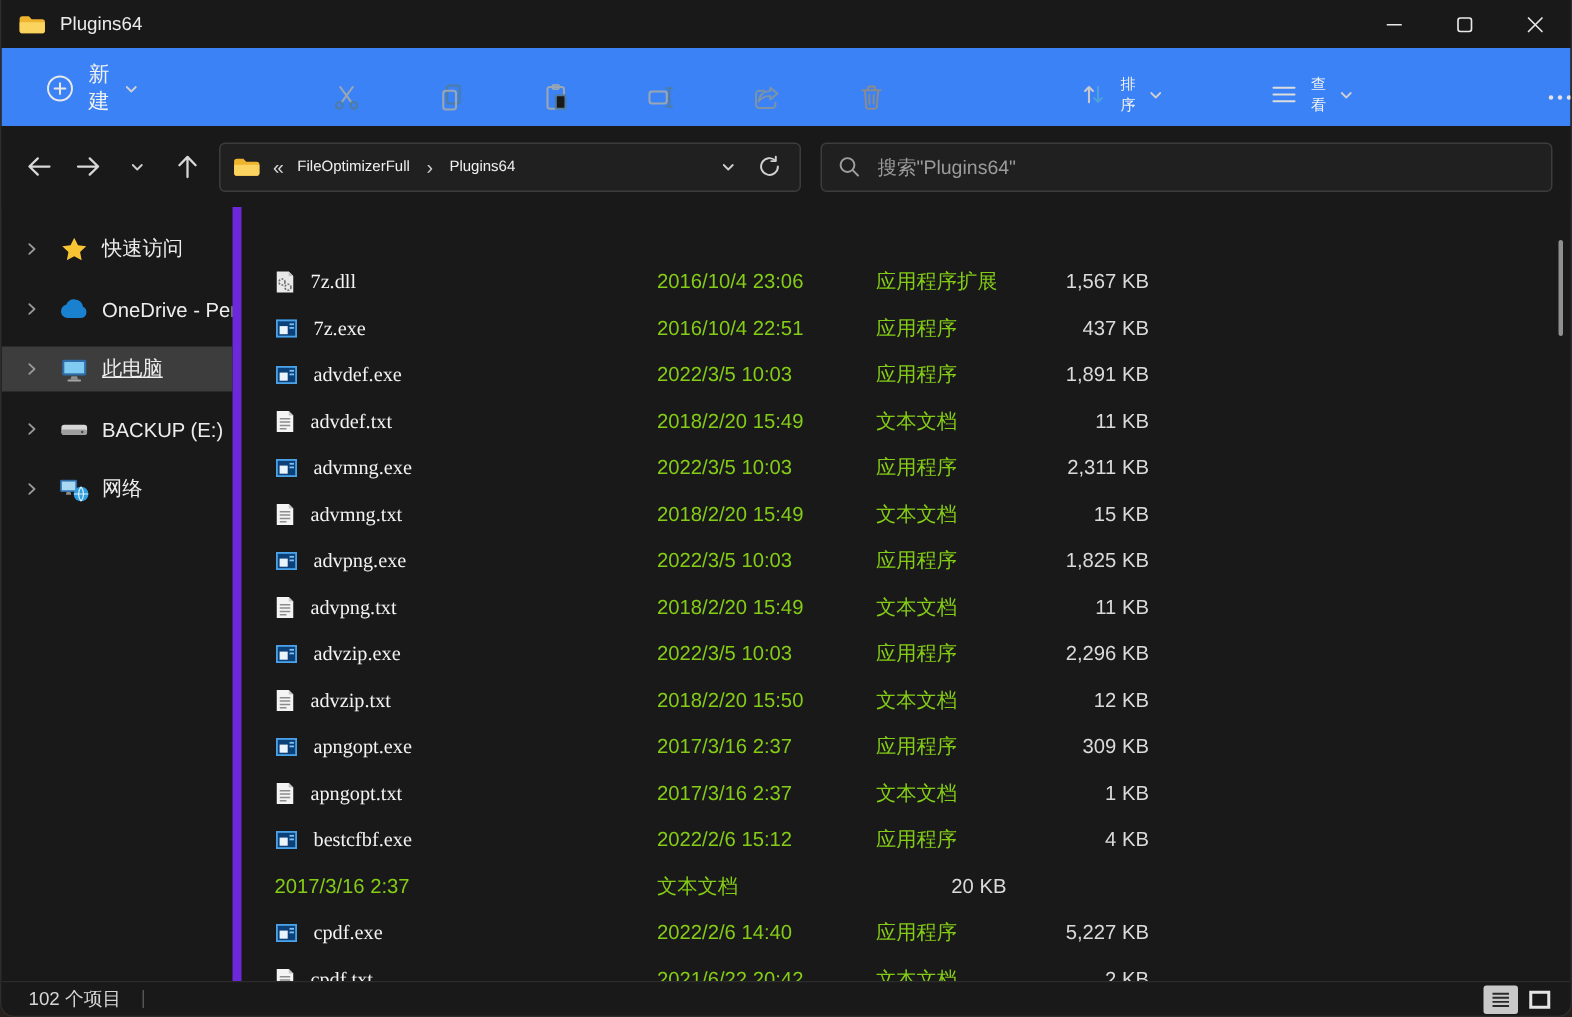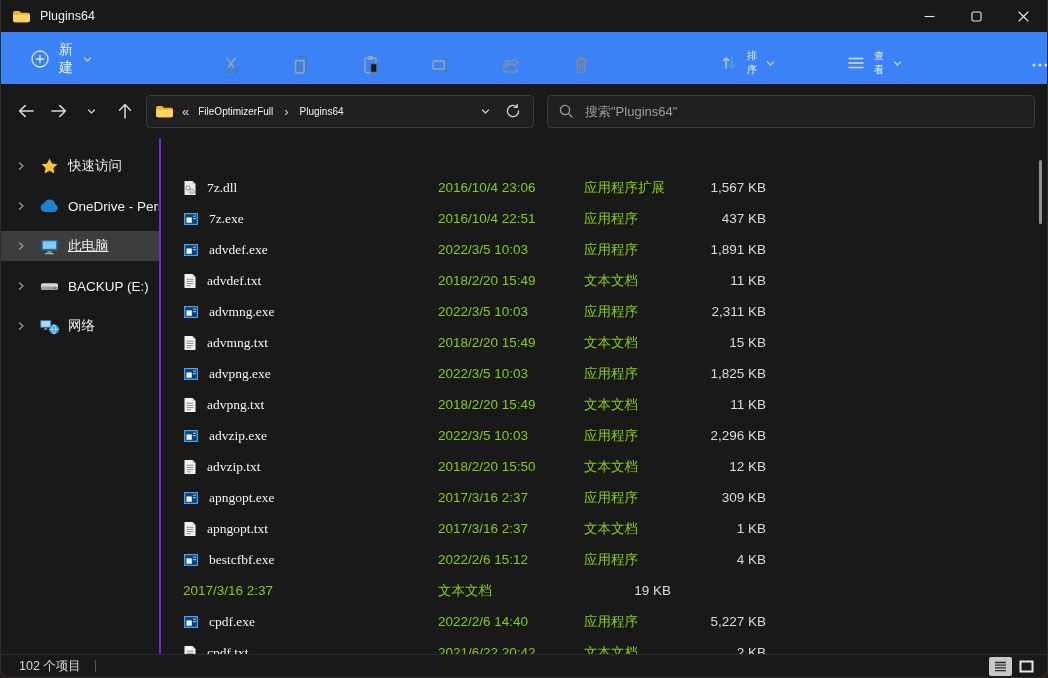"快速访问" .sidebar { border-right: 2px solid #6d28d9 -> 6px solid #6d28d9 }
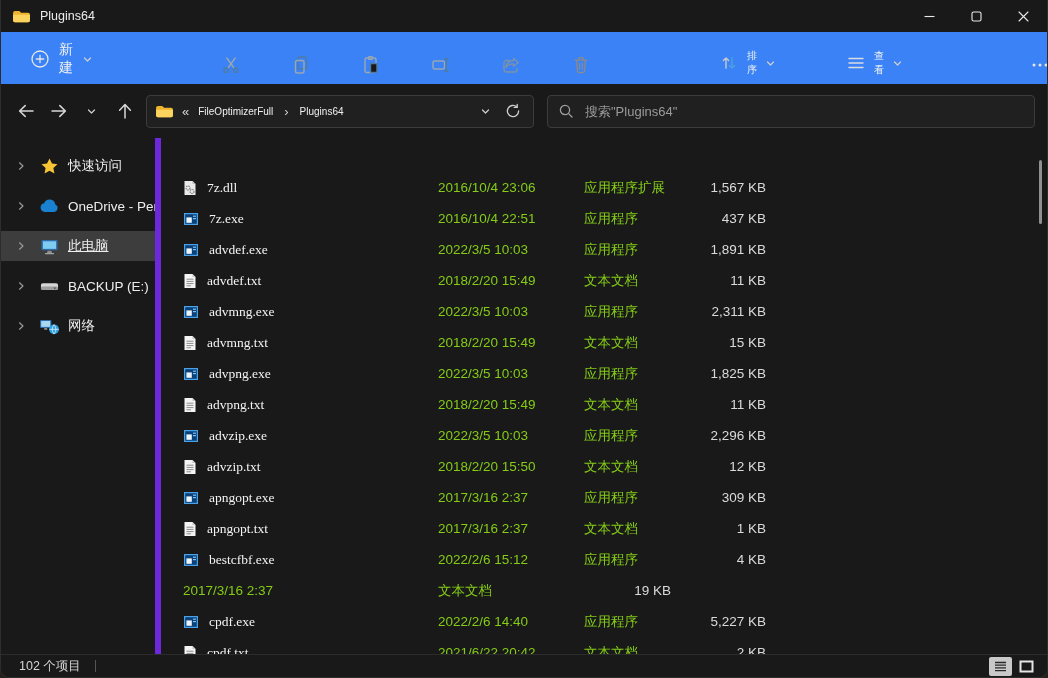"19 KB" div.cell-size { text: 19 -> 20 }
